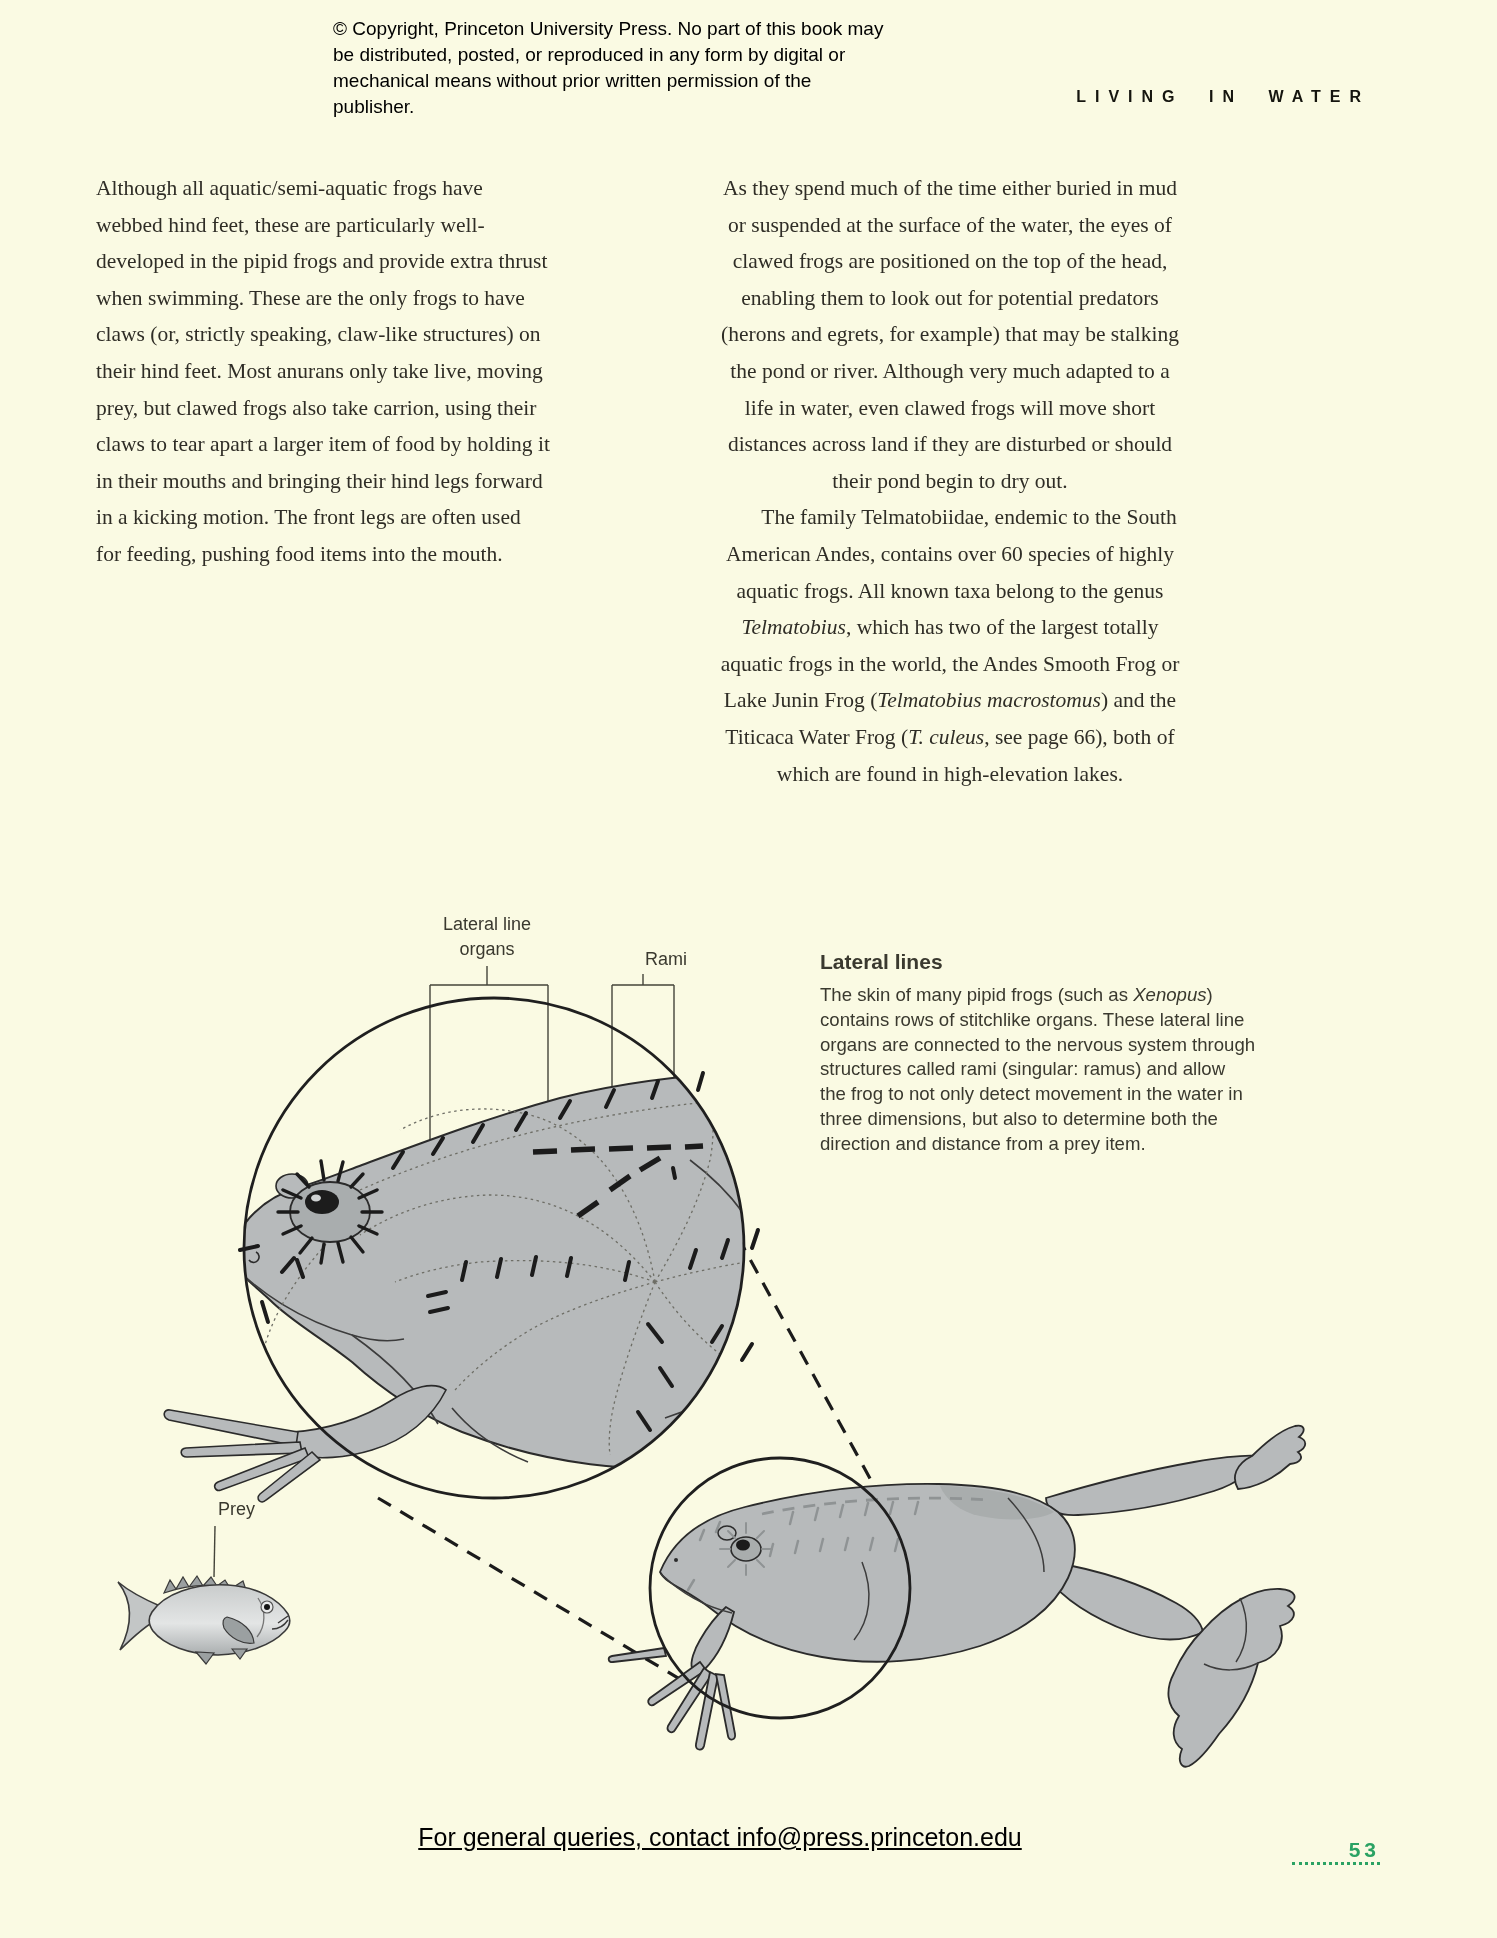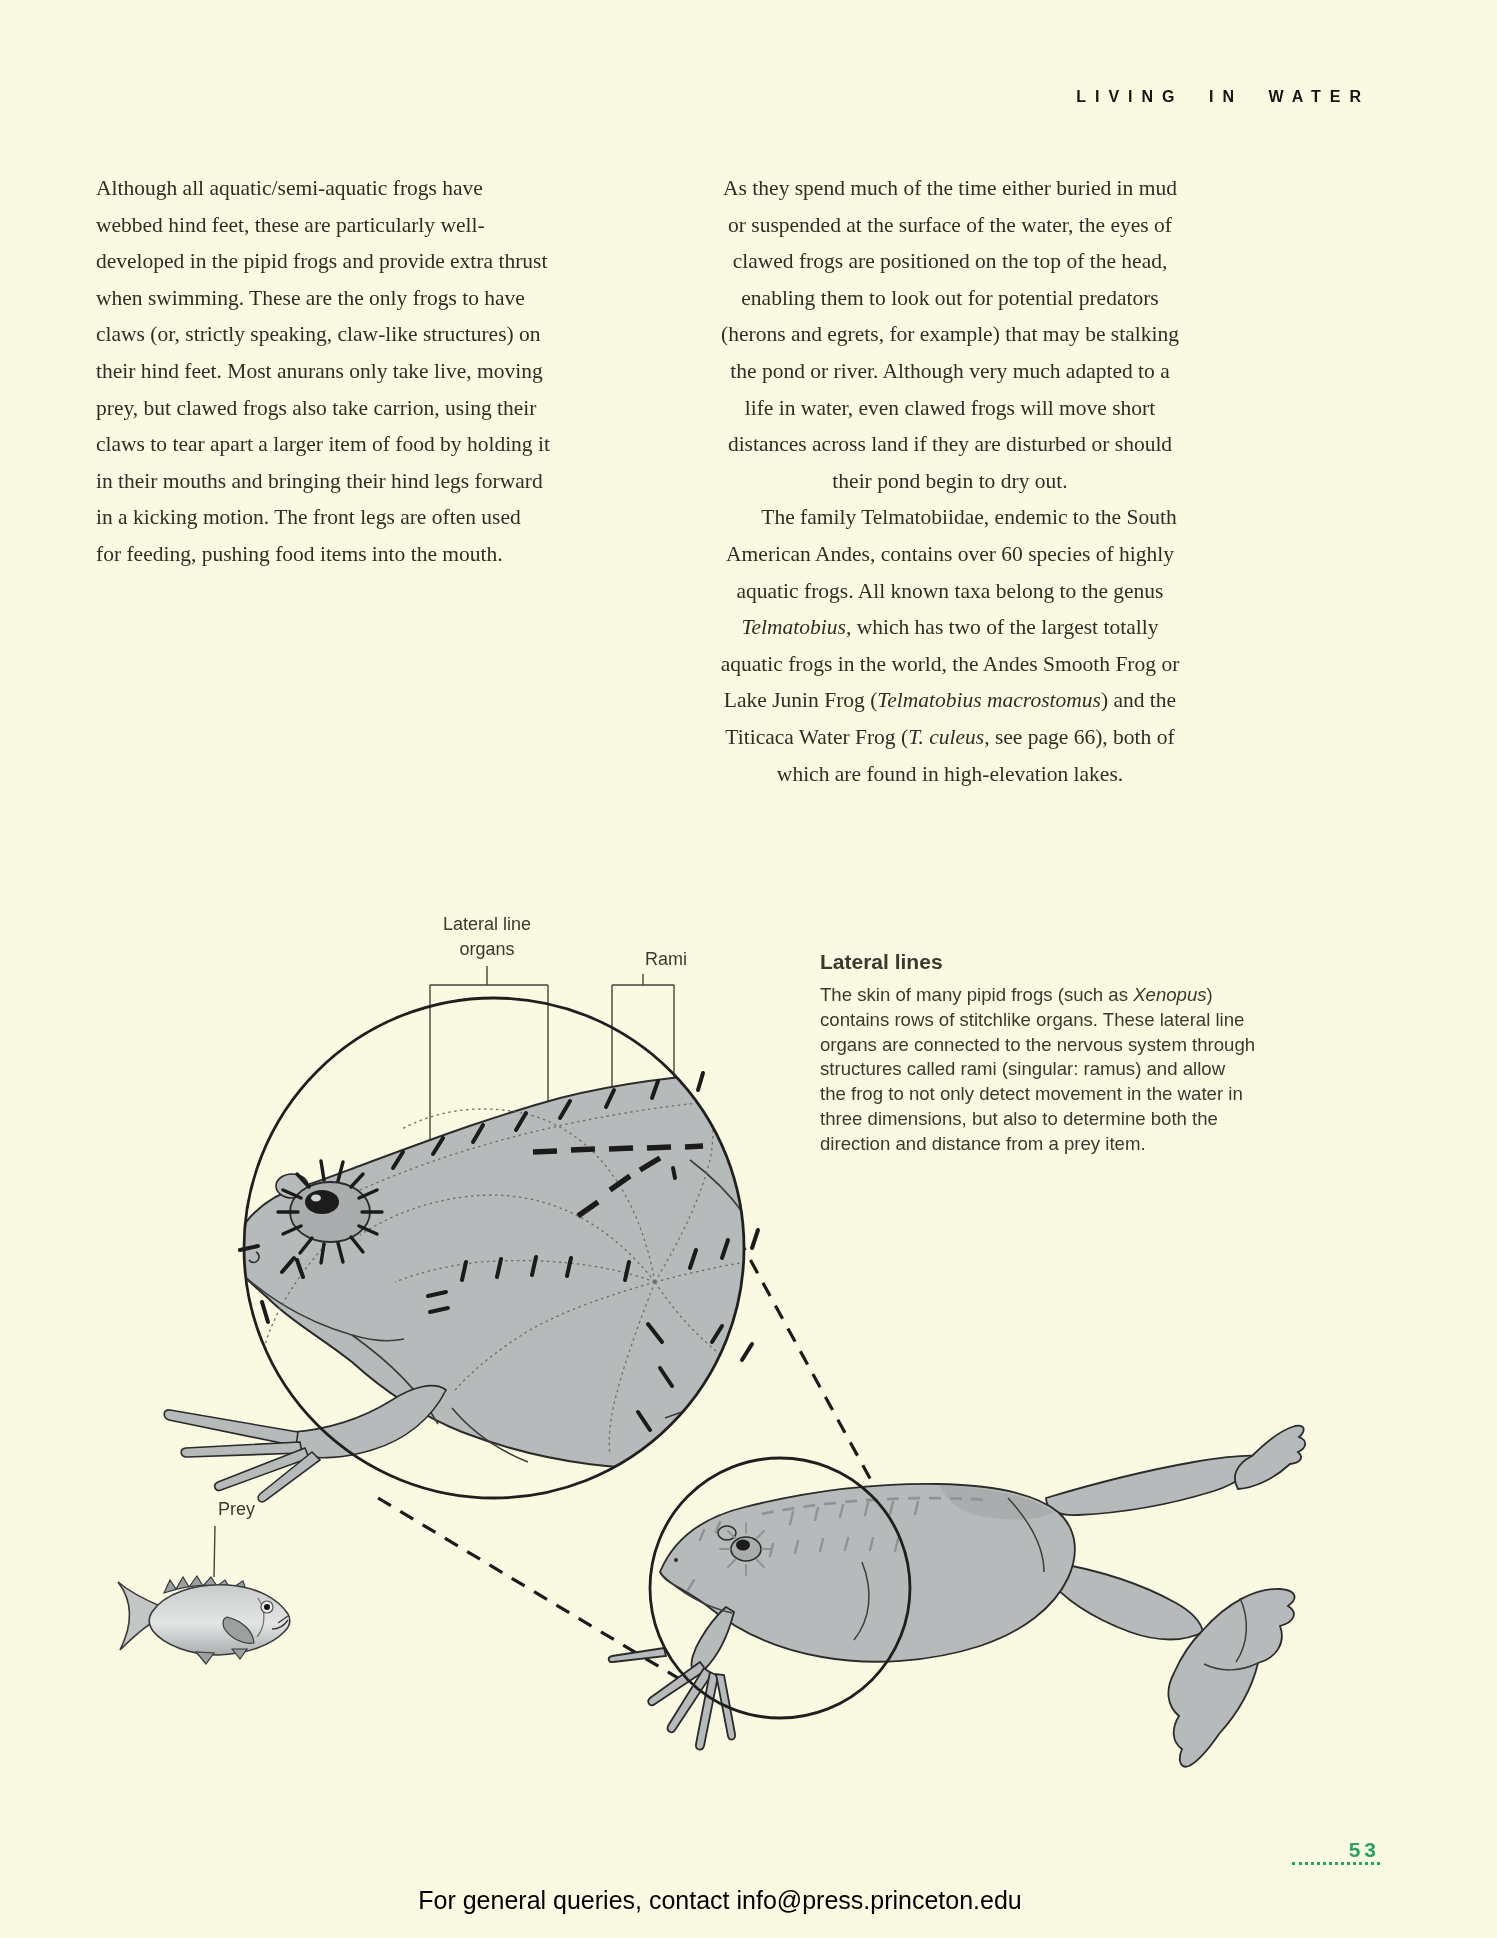"© Copyright, Princeton University Press." div.copyright { html: none -> <div>© Copyright, Princeton University Press. No part of this book may be distributed, posted, or reproduced in any form by digital or mechanical means without prior written permission of the publisher.</div> }
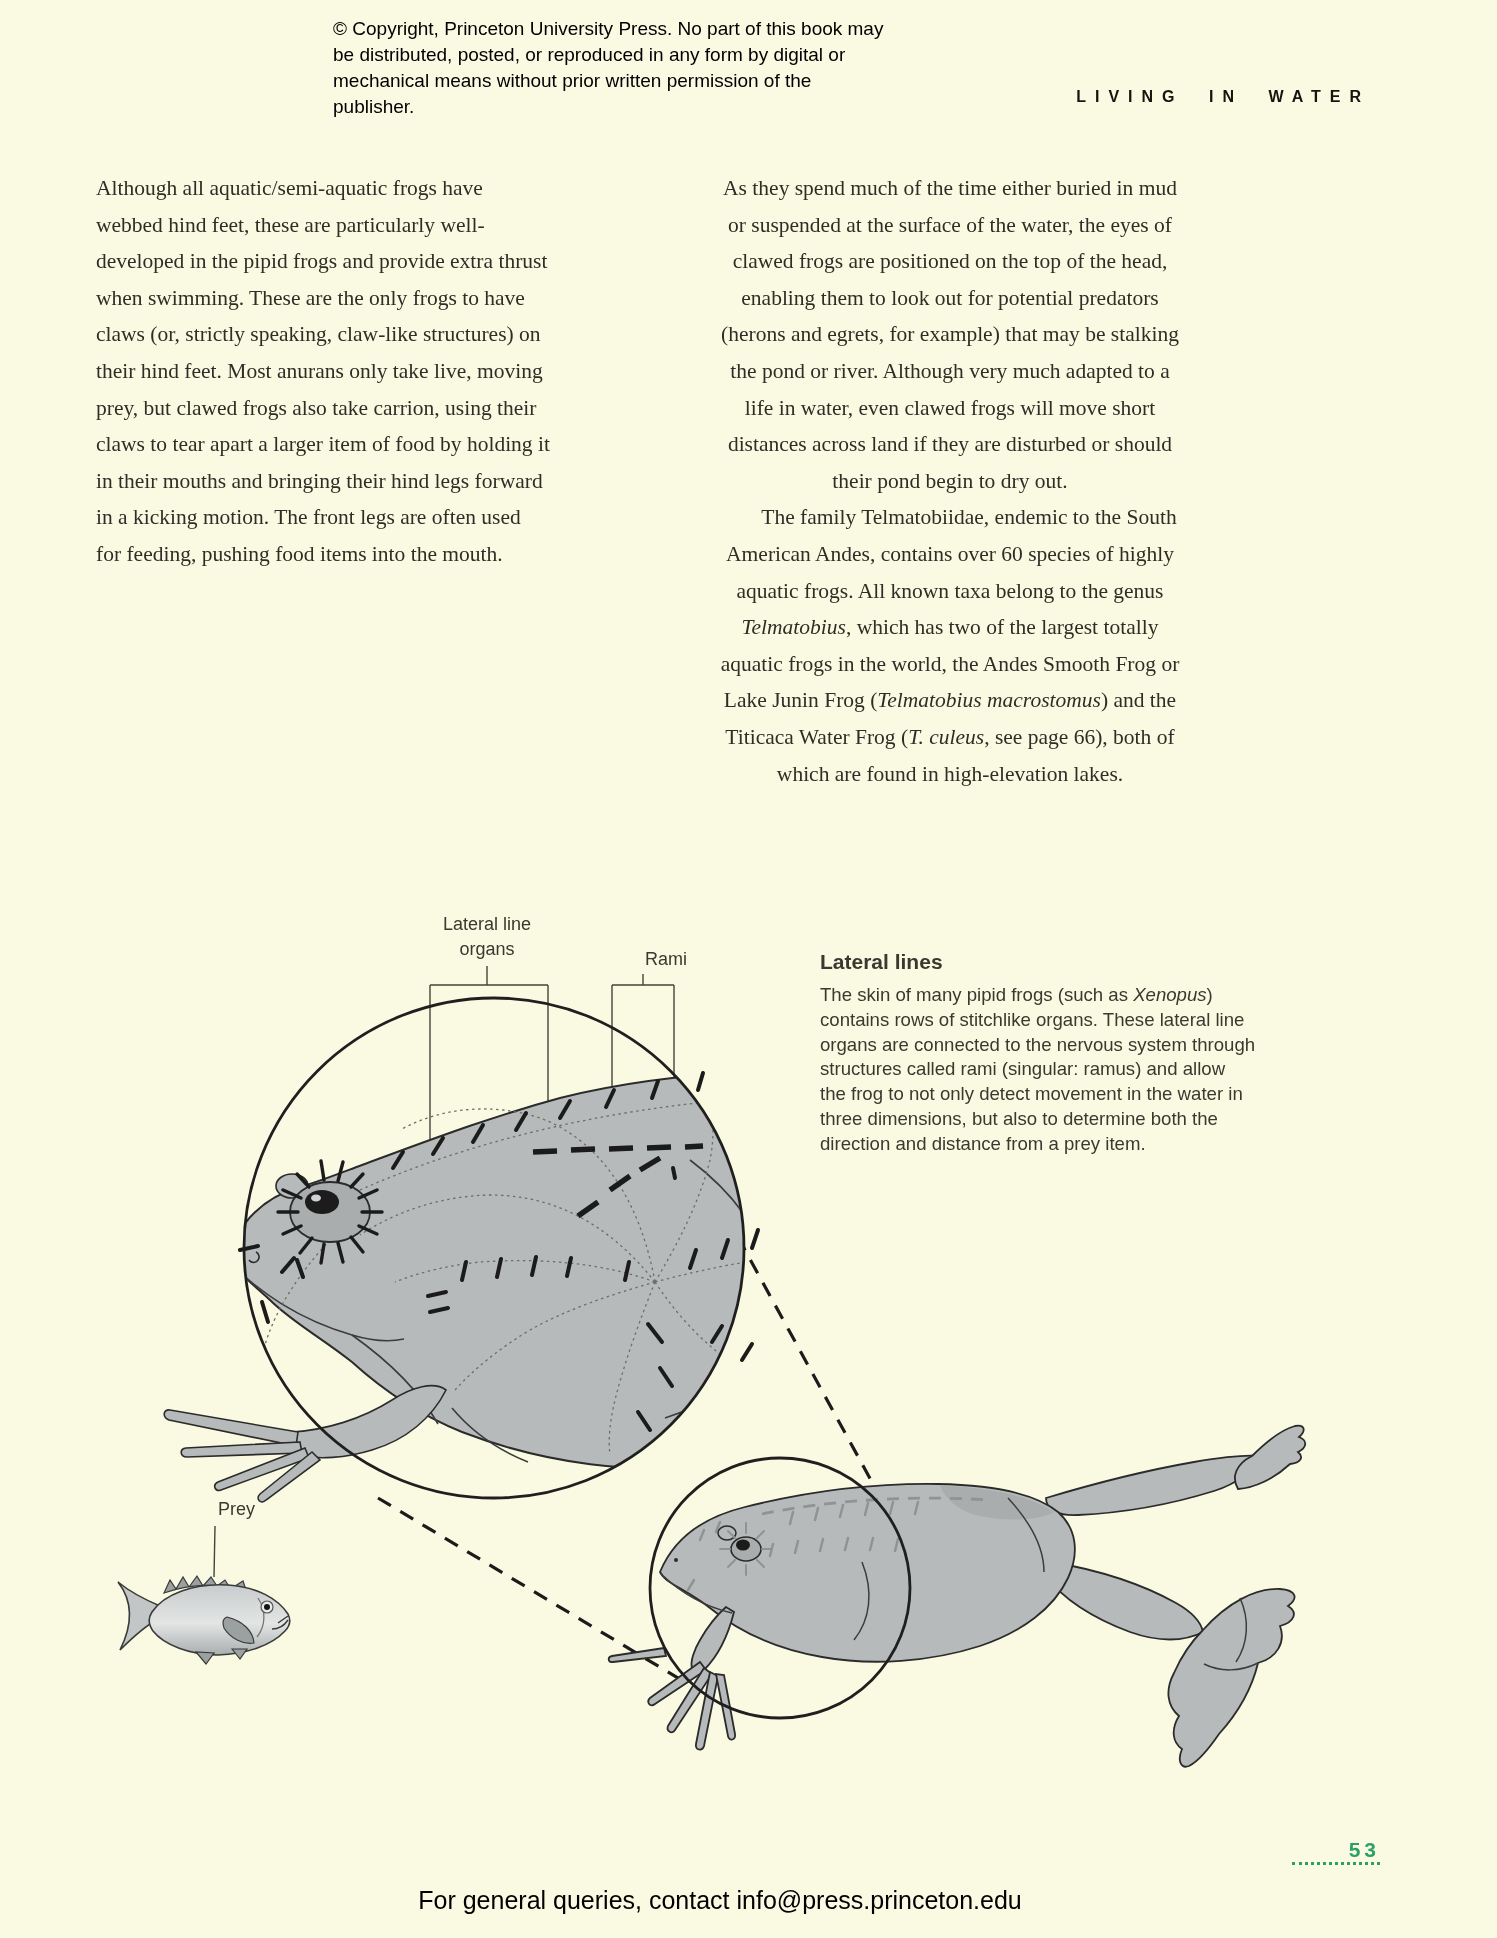"For general queries, contact" .footer { text-decoration: none -> underline; top: 1886px -> 1823px }
